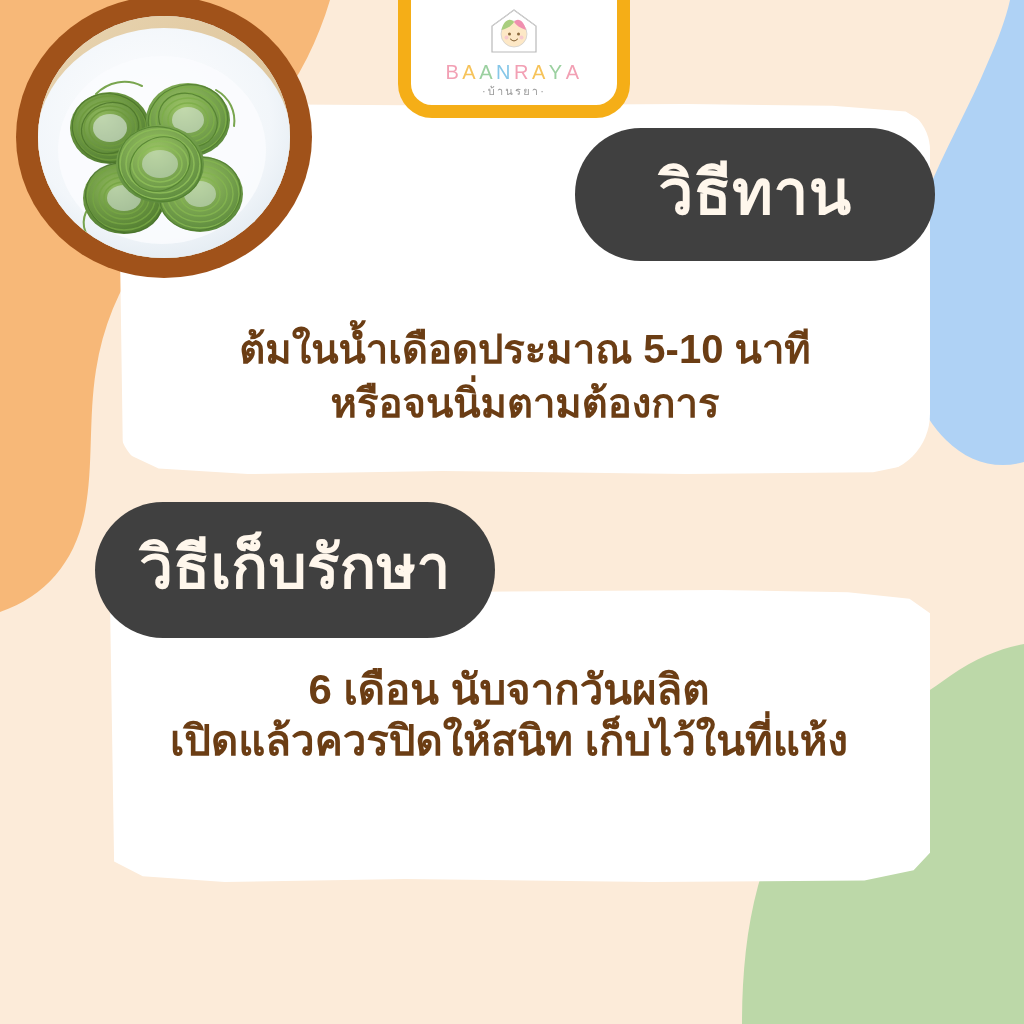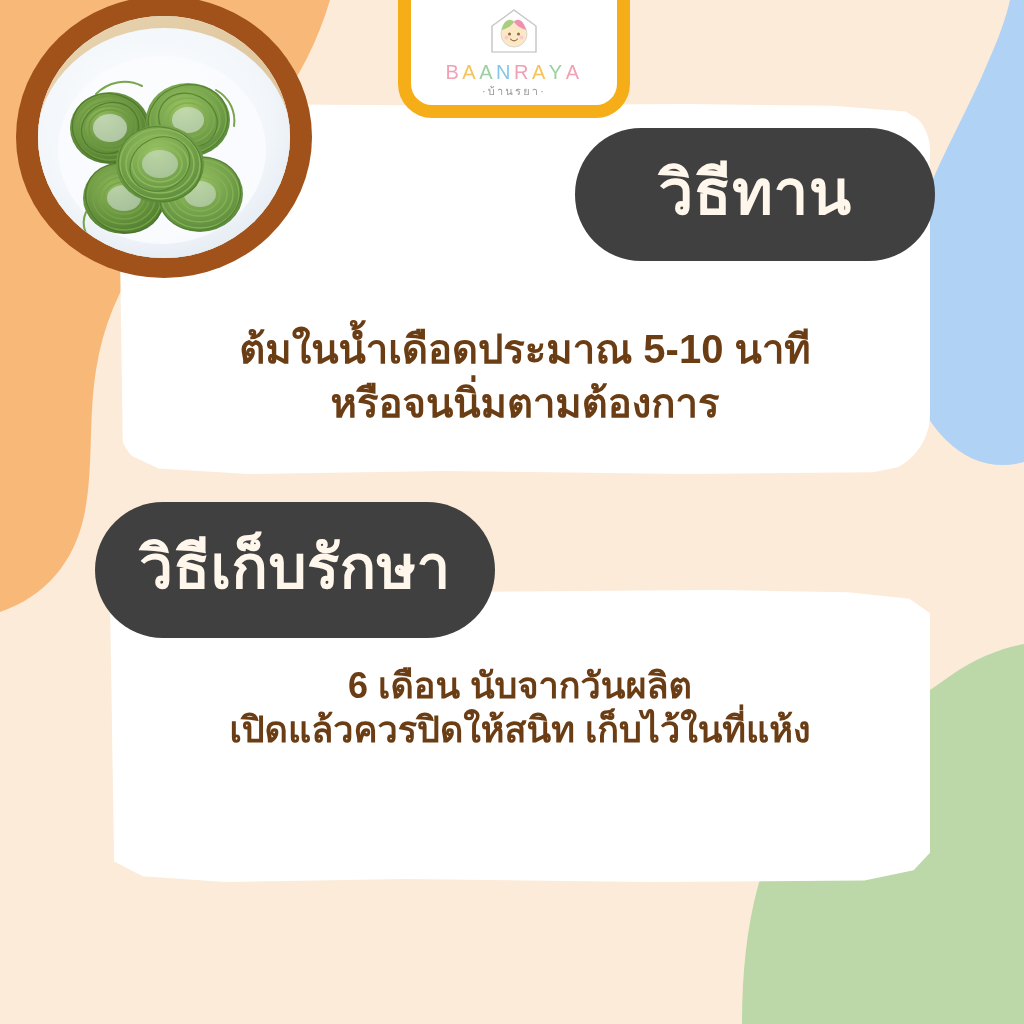"6 เดือน นับจากวันผลิต" #copy-store { font-size: 36px -> 42px; left: 120px -> 109px }
